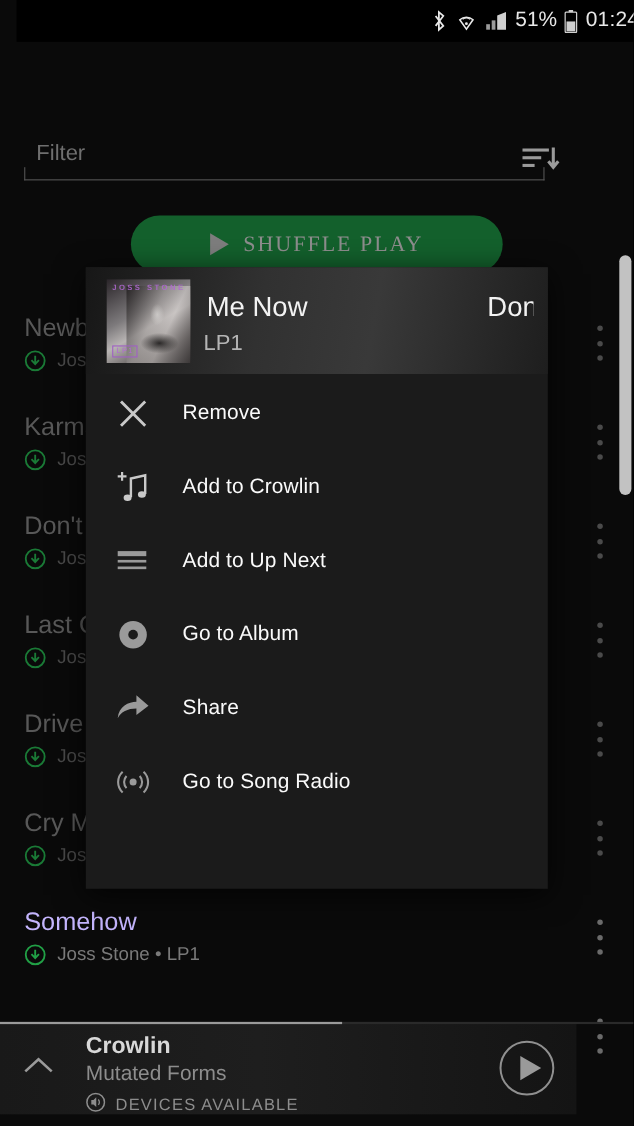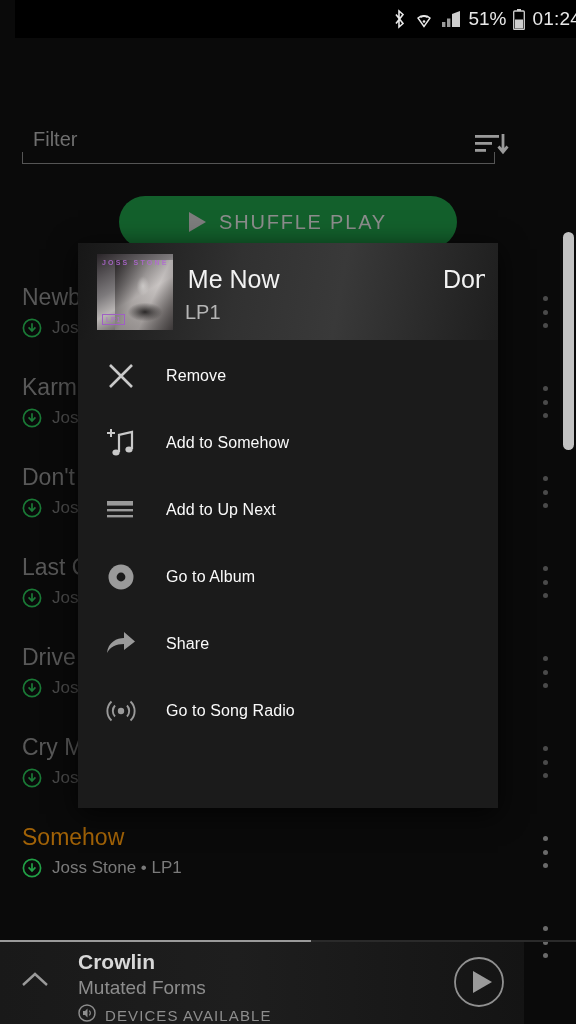"SHUFFLE PLAY" .shuffle-label { font-family: none -> Liberation Serif, serif }
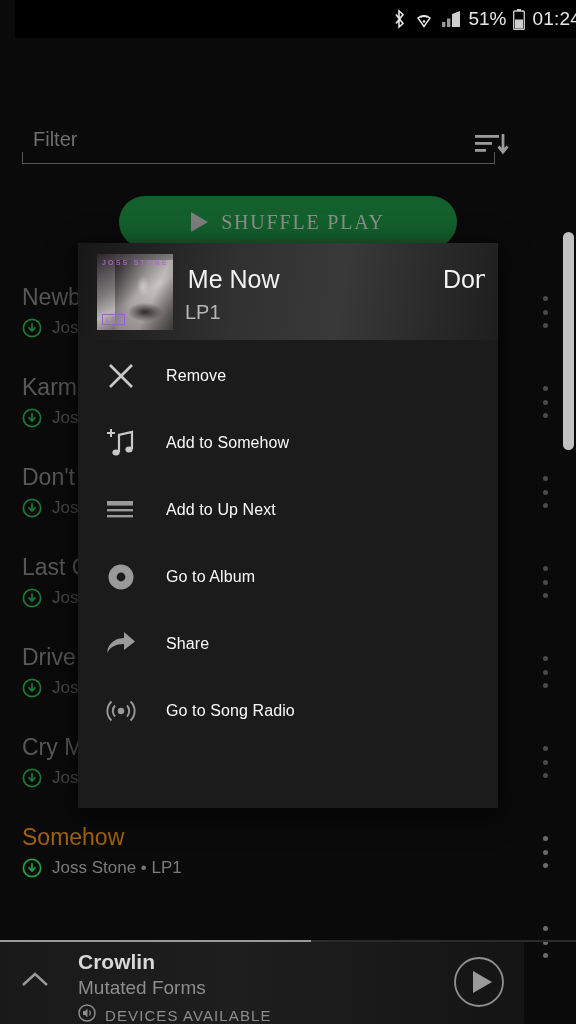"Remove" .ctx-label { font-size: 16px -> 19px }
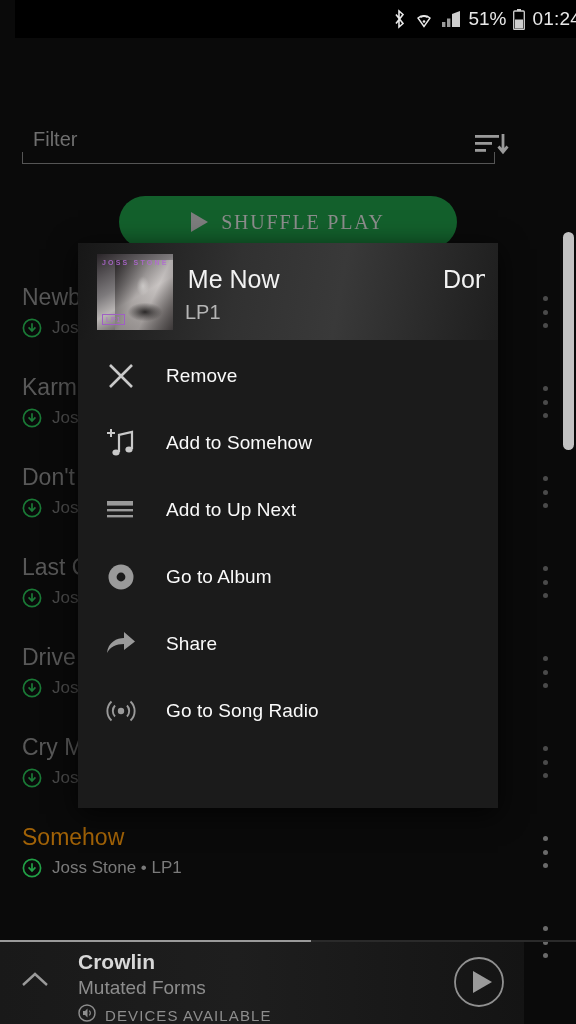"Add to Somehow" span.ctx-label { text: Somehow -> Crowlin }
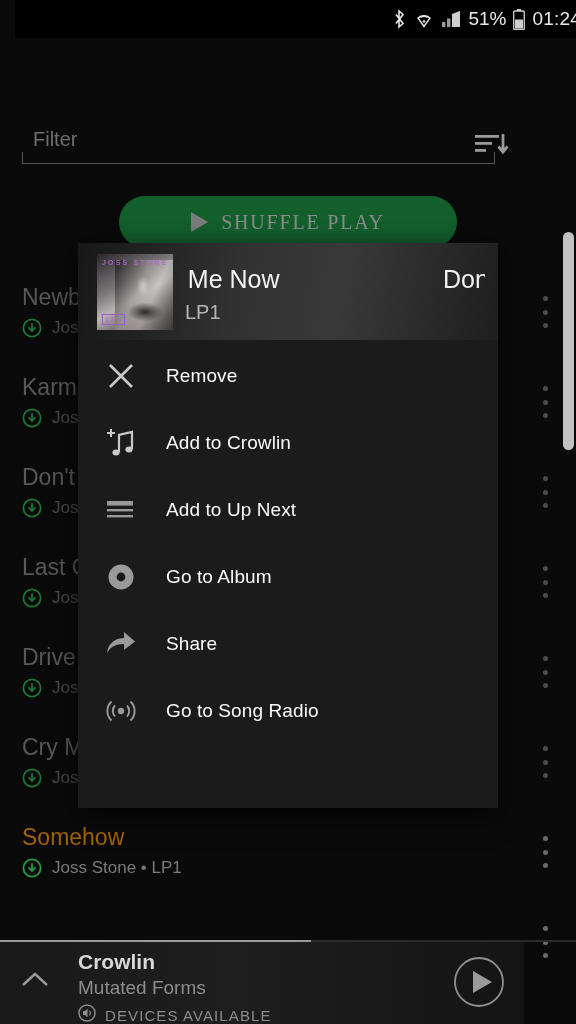"Somehow" .song-row.bright .song-title { color: #a16207 -> #c4b5fd }
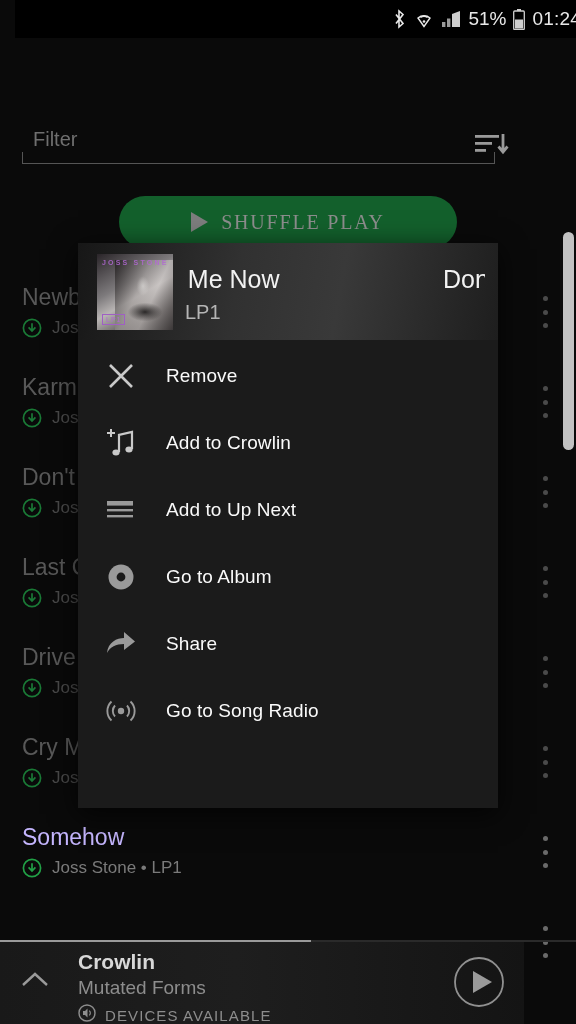"Crowlin" .nowbar { bottom: 0 -> 11px }
